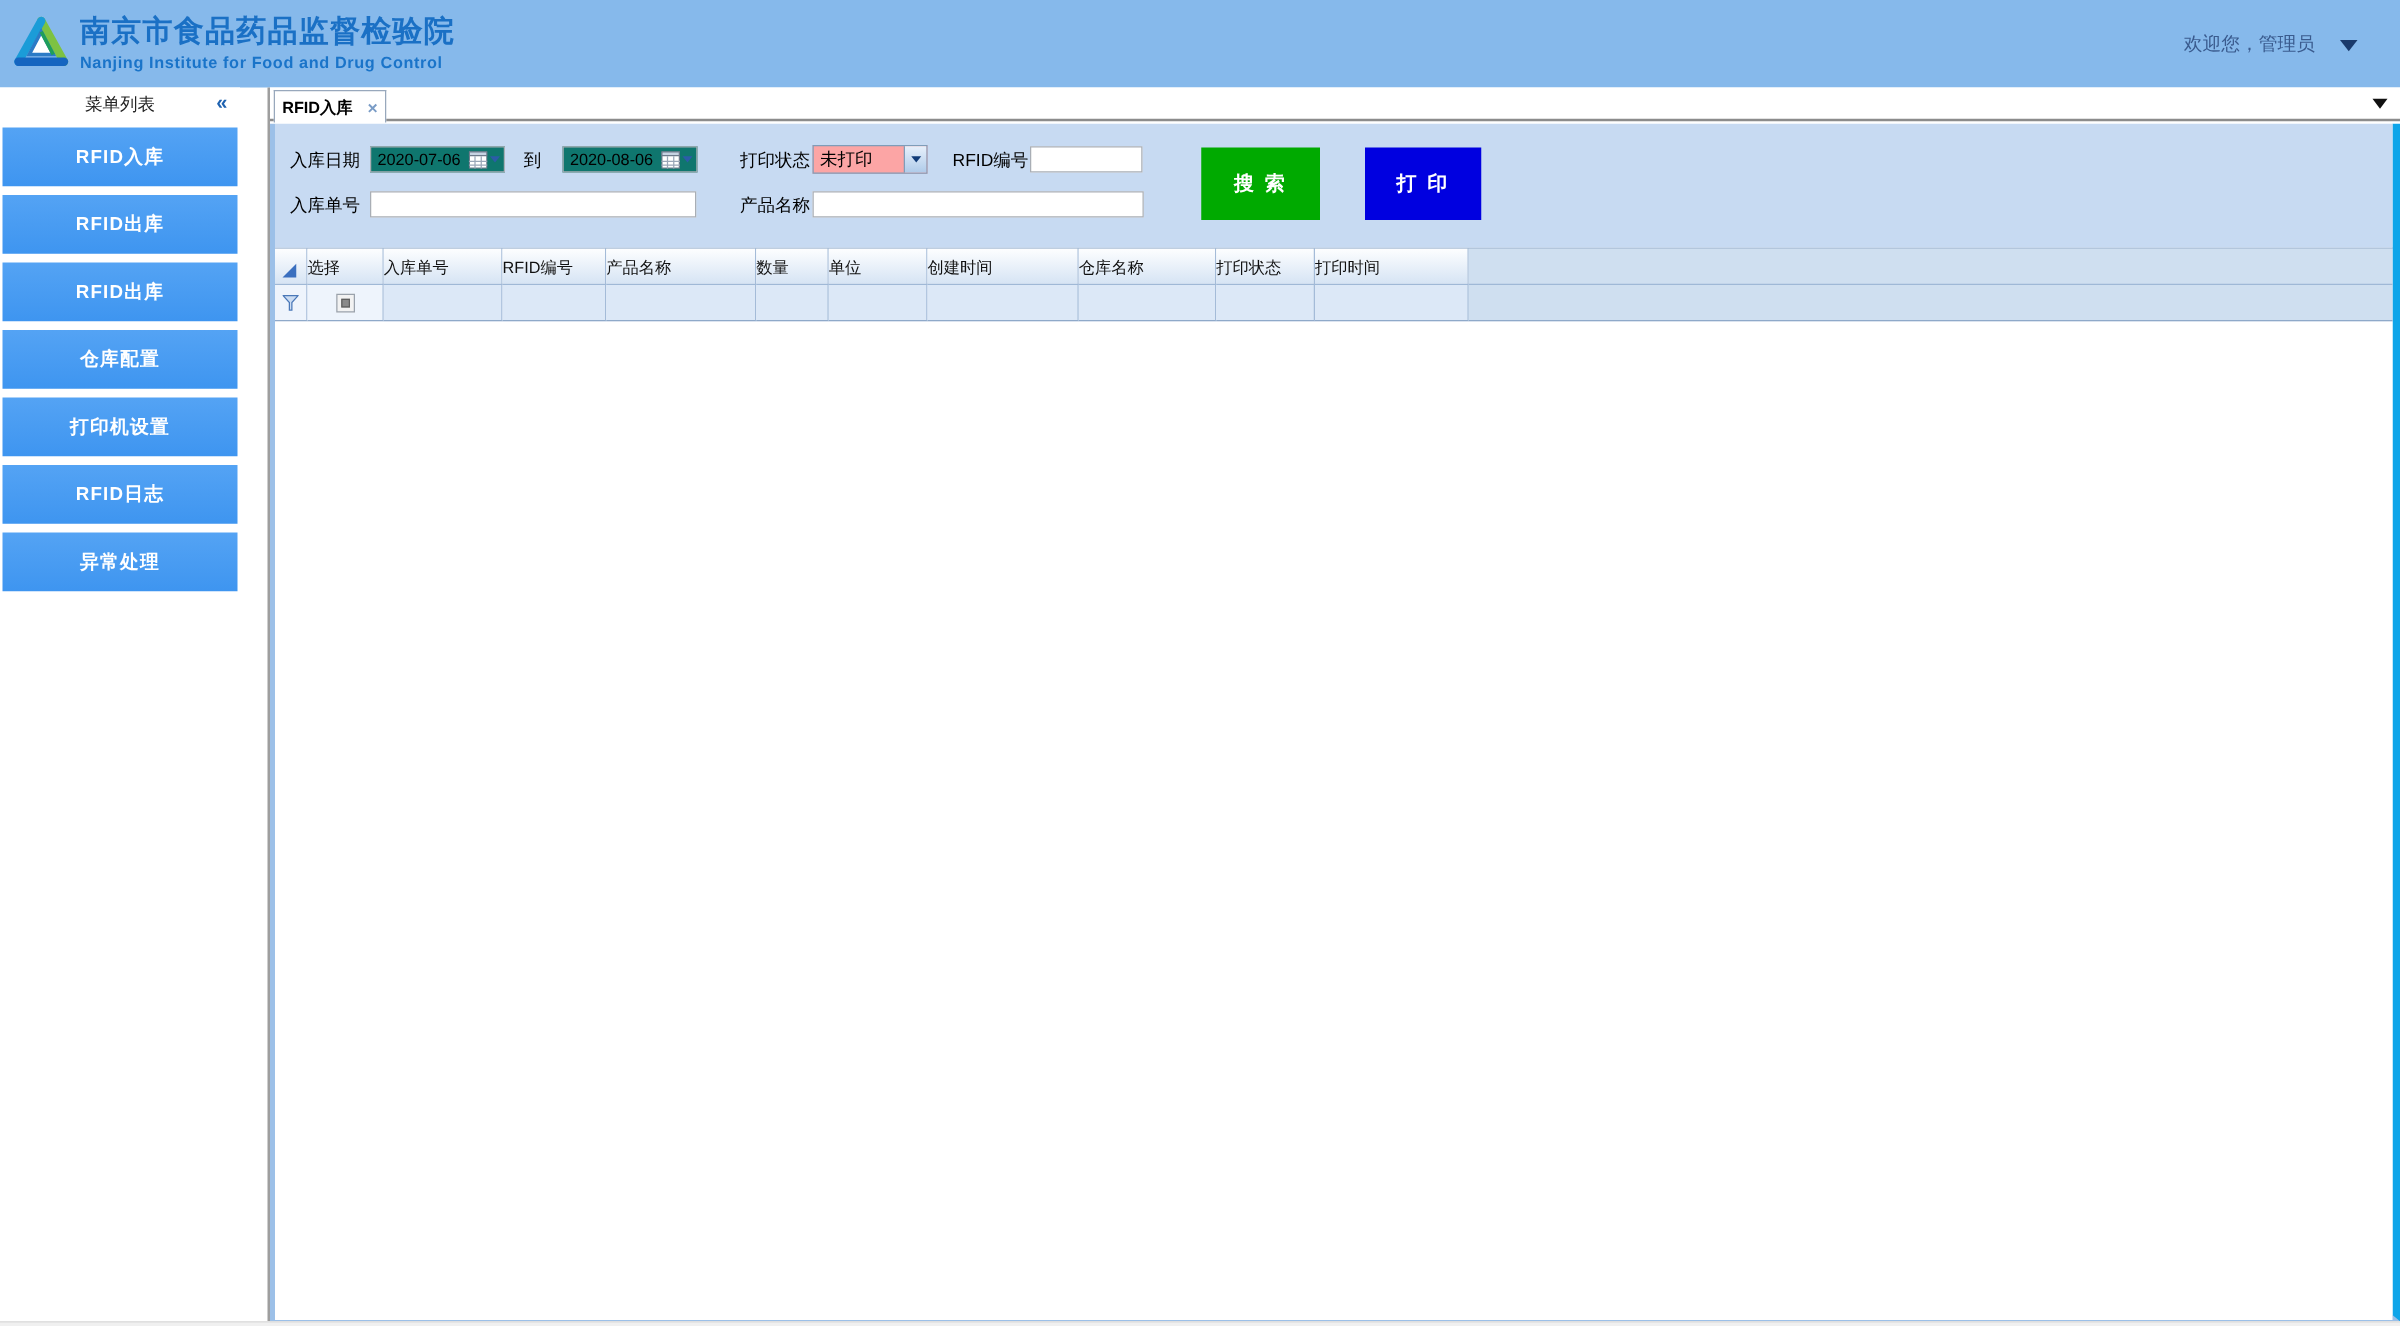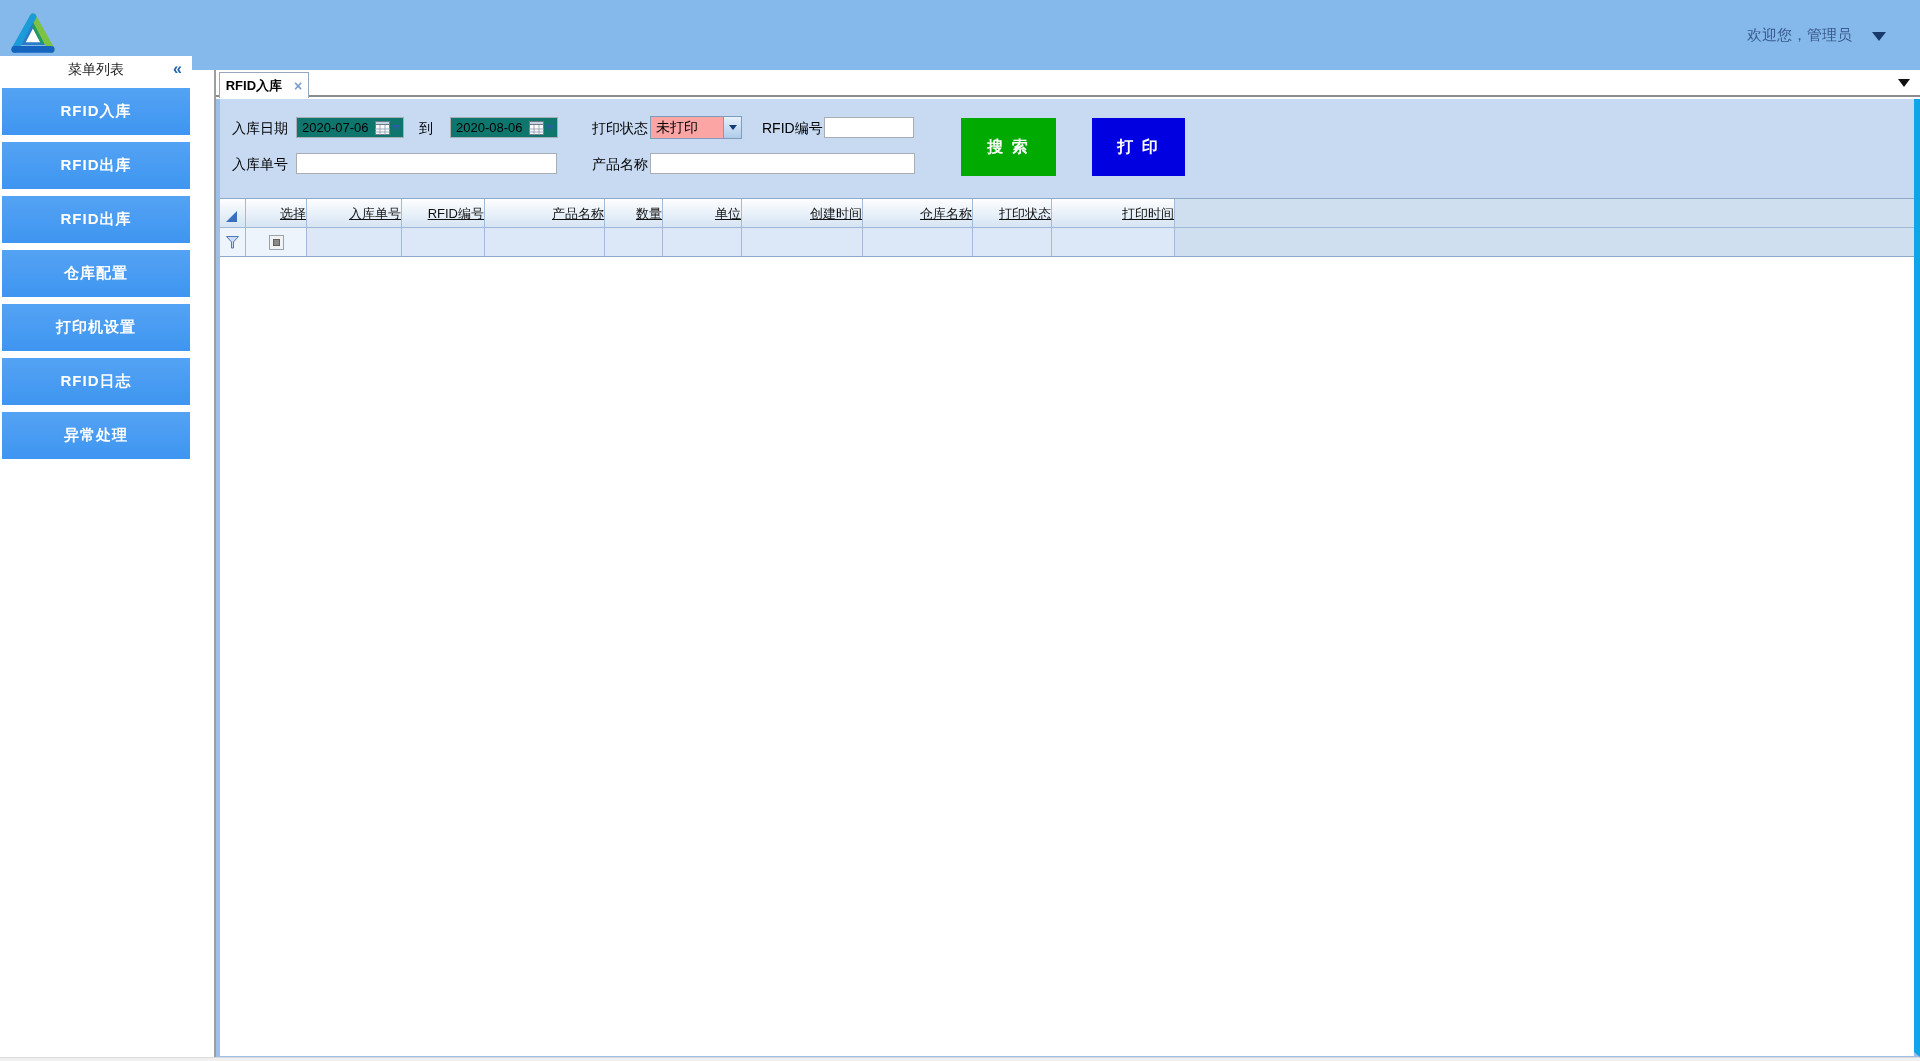"南京市食品药品监督检验院" div.brand { html: none -> <div> <div>南京市食品药品监督检验院</div> <div>Nanjing Institute for Food and Drug Control</div> </div> }
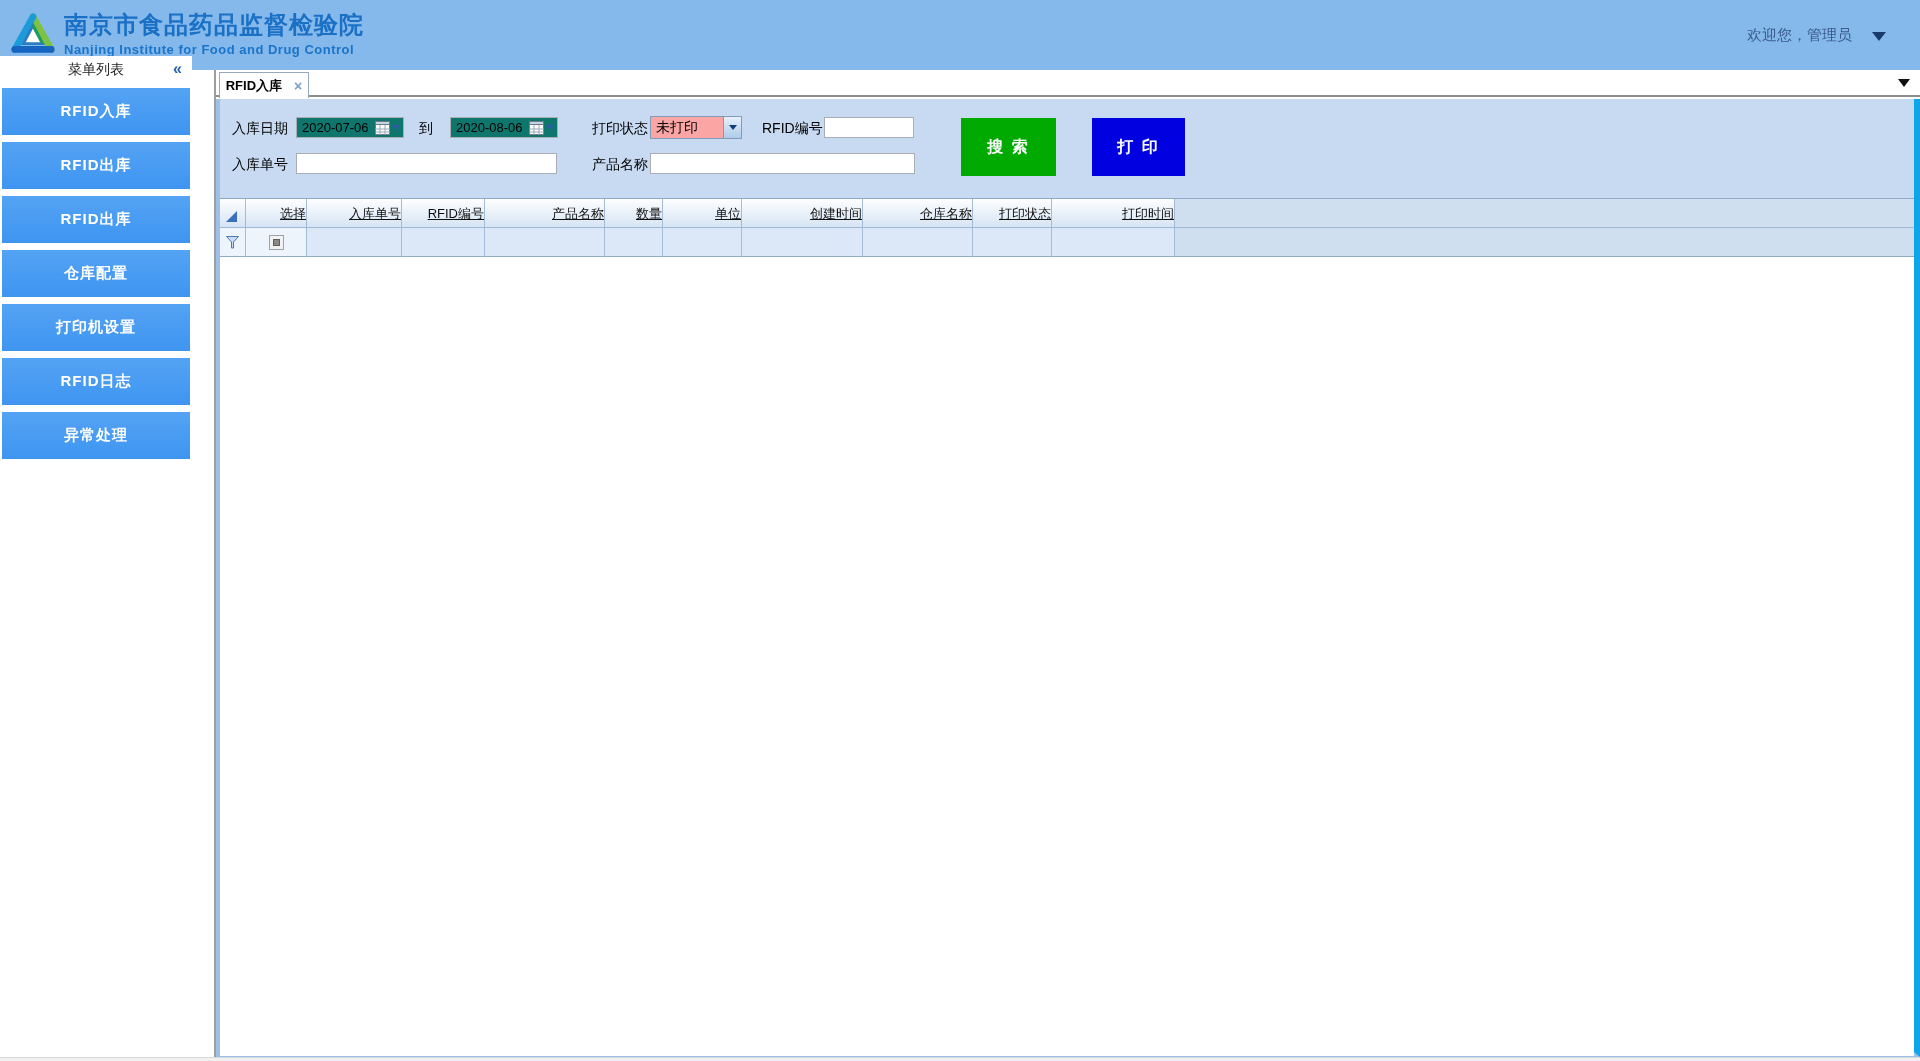"菜单列表" .sidebar { top: 56px -> 70px }
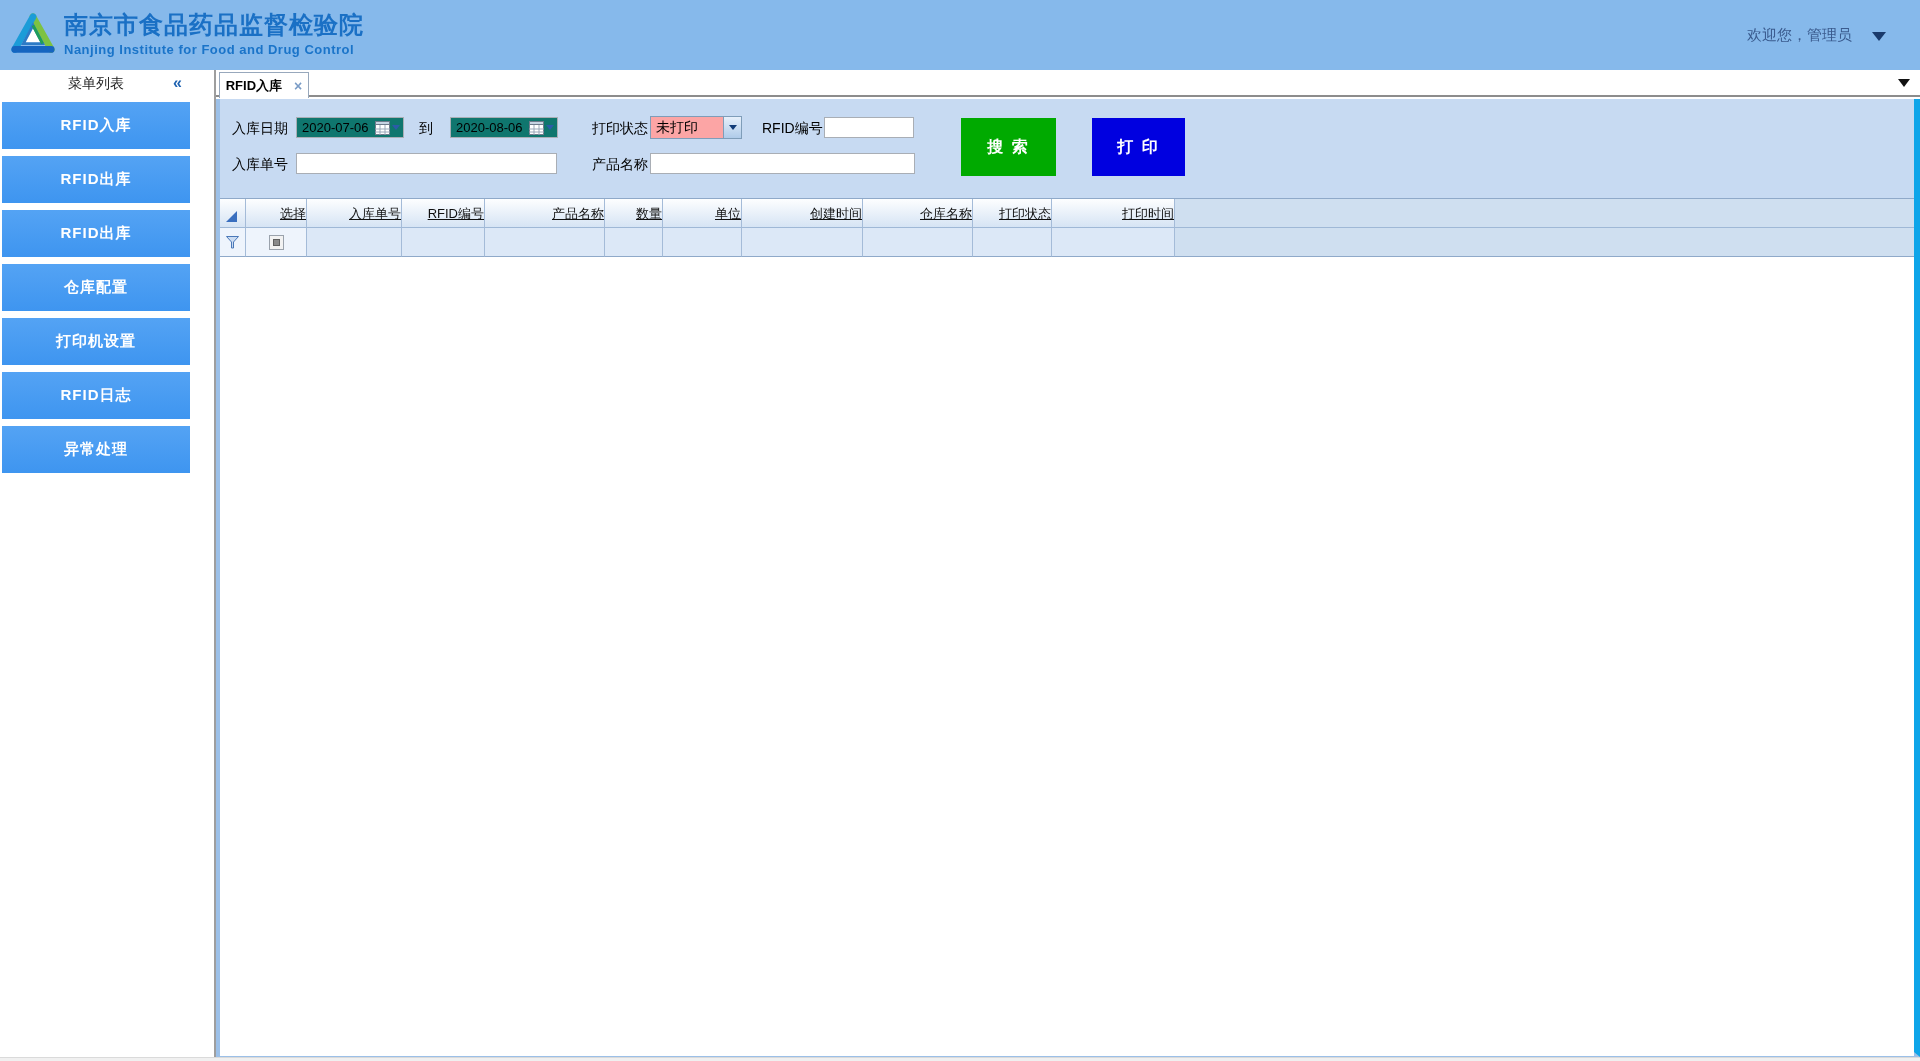"选择" .gh { text-align: right -> left; text-decoration: underline -> none }
